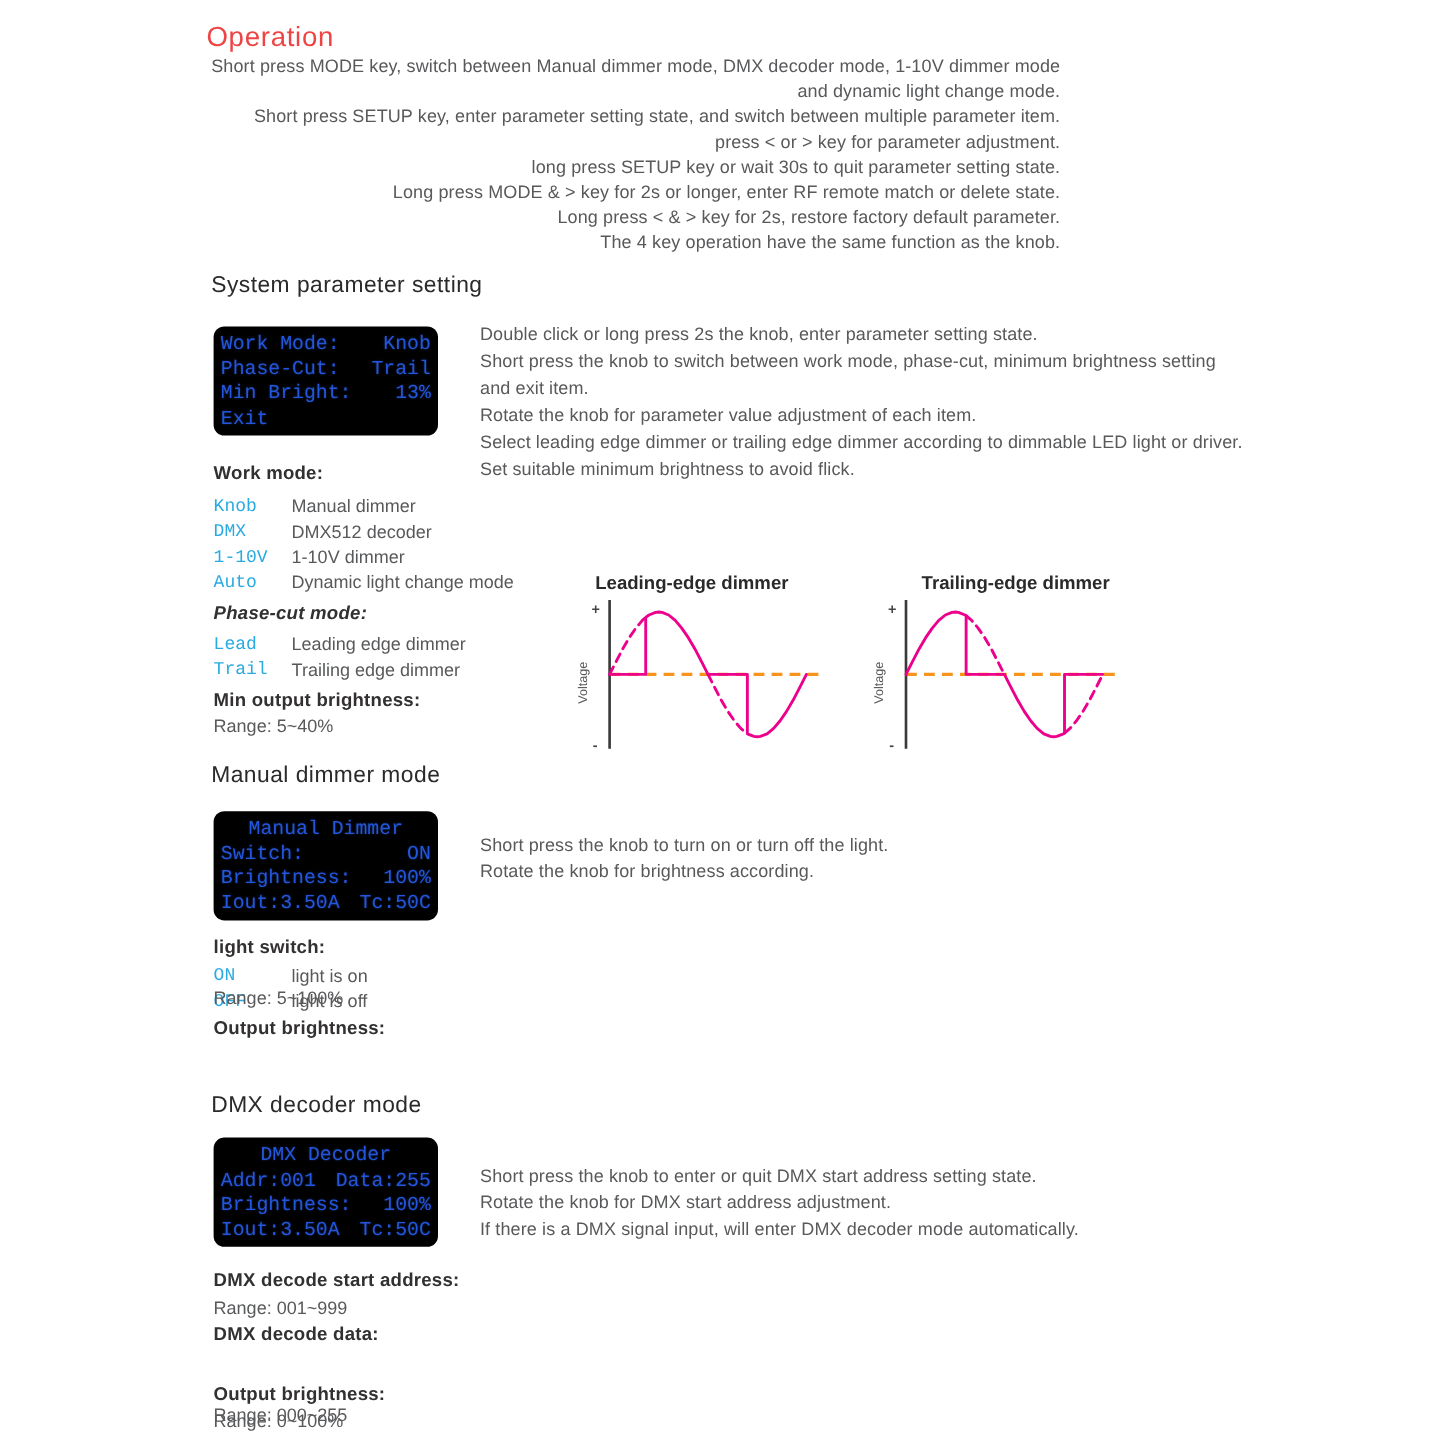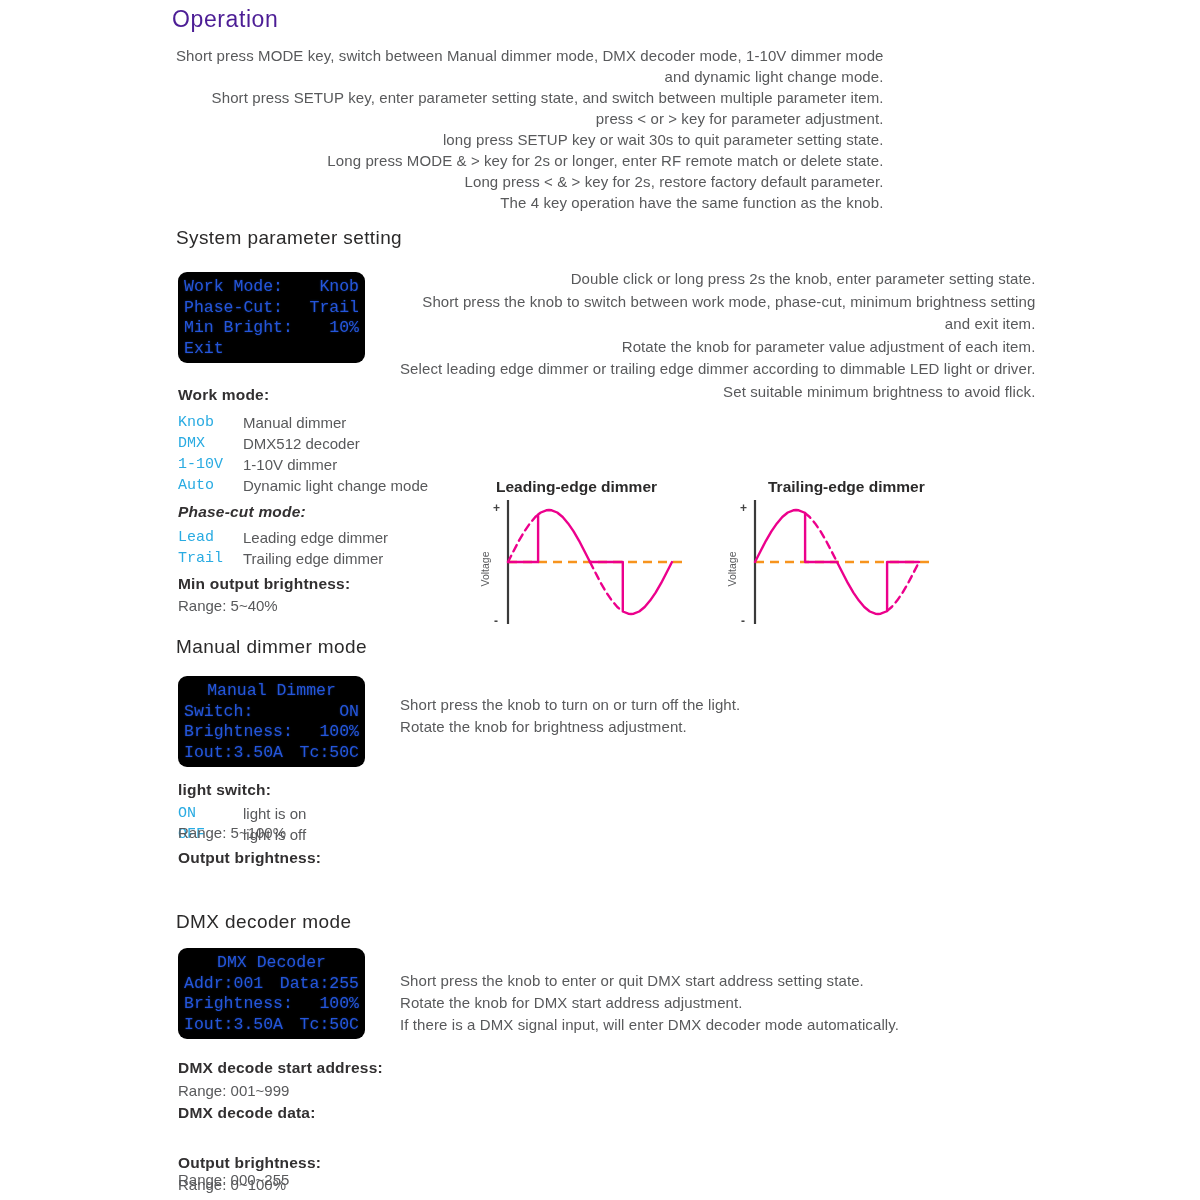"Operation" .title { color: #4c1d95 -> #ef4444; margin-top: none -> 11px }
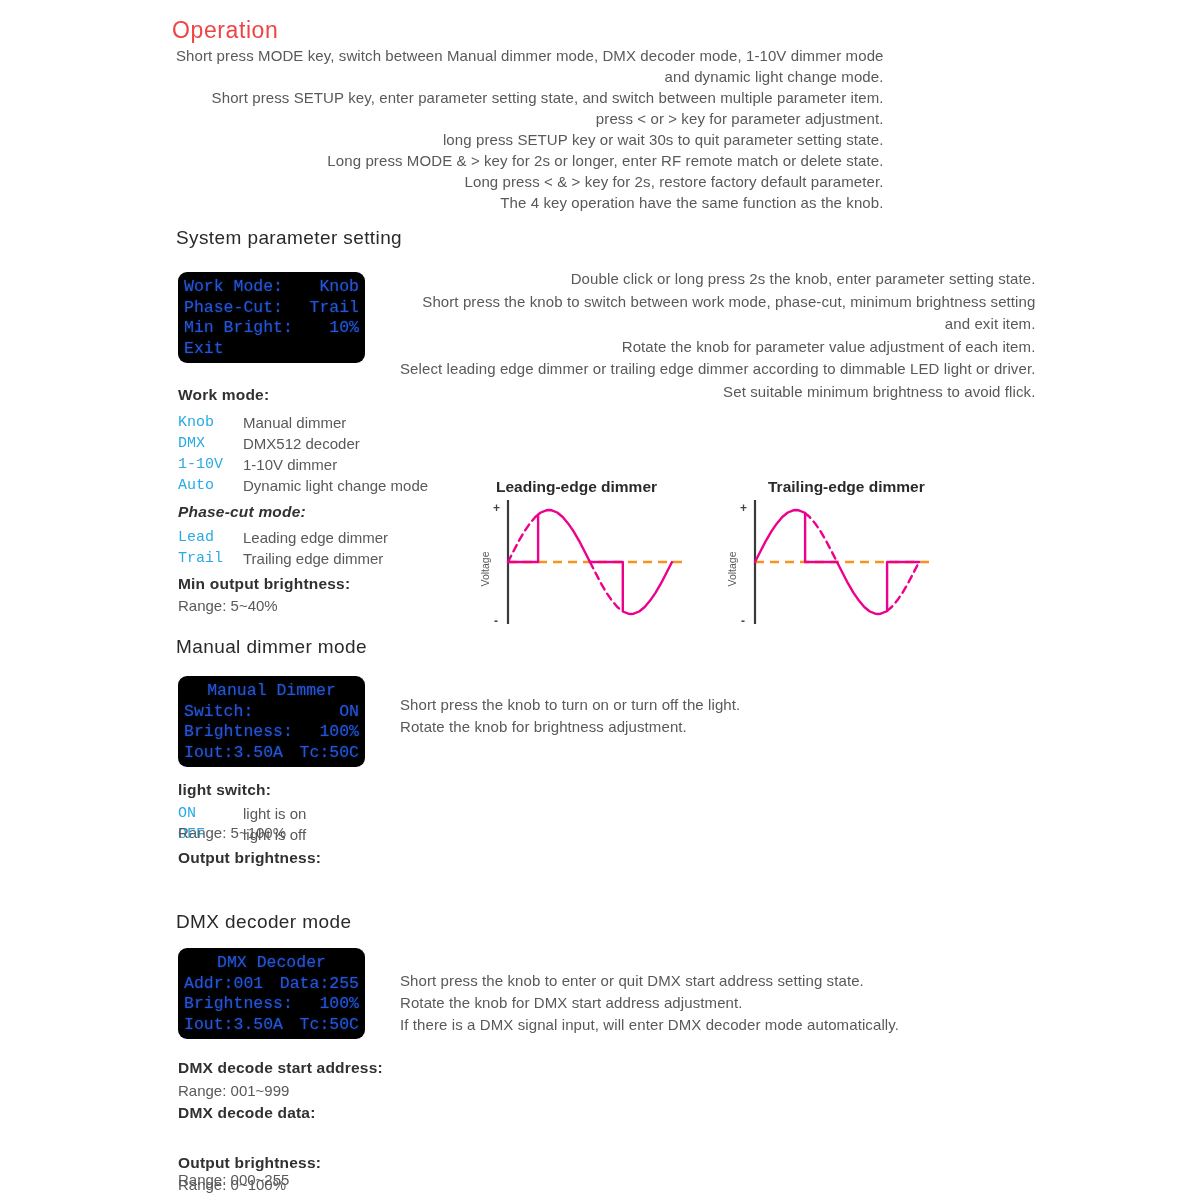"Double click or long press" div.abs { text-align: right -> none }
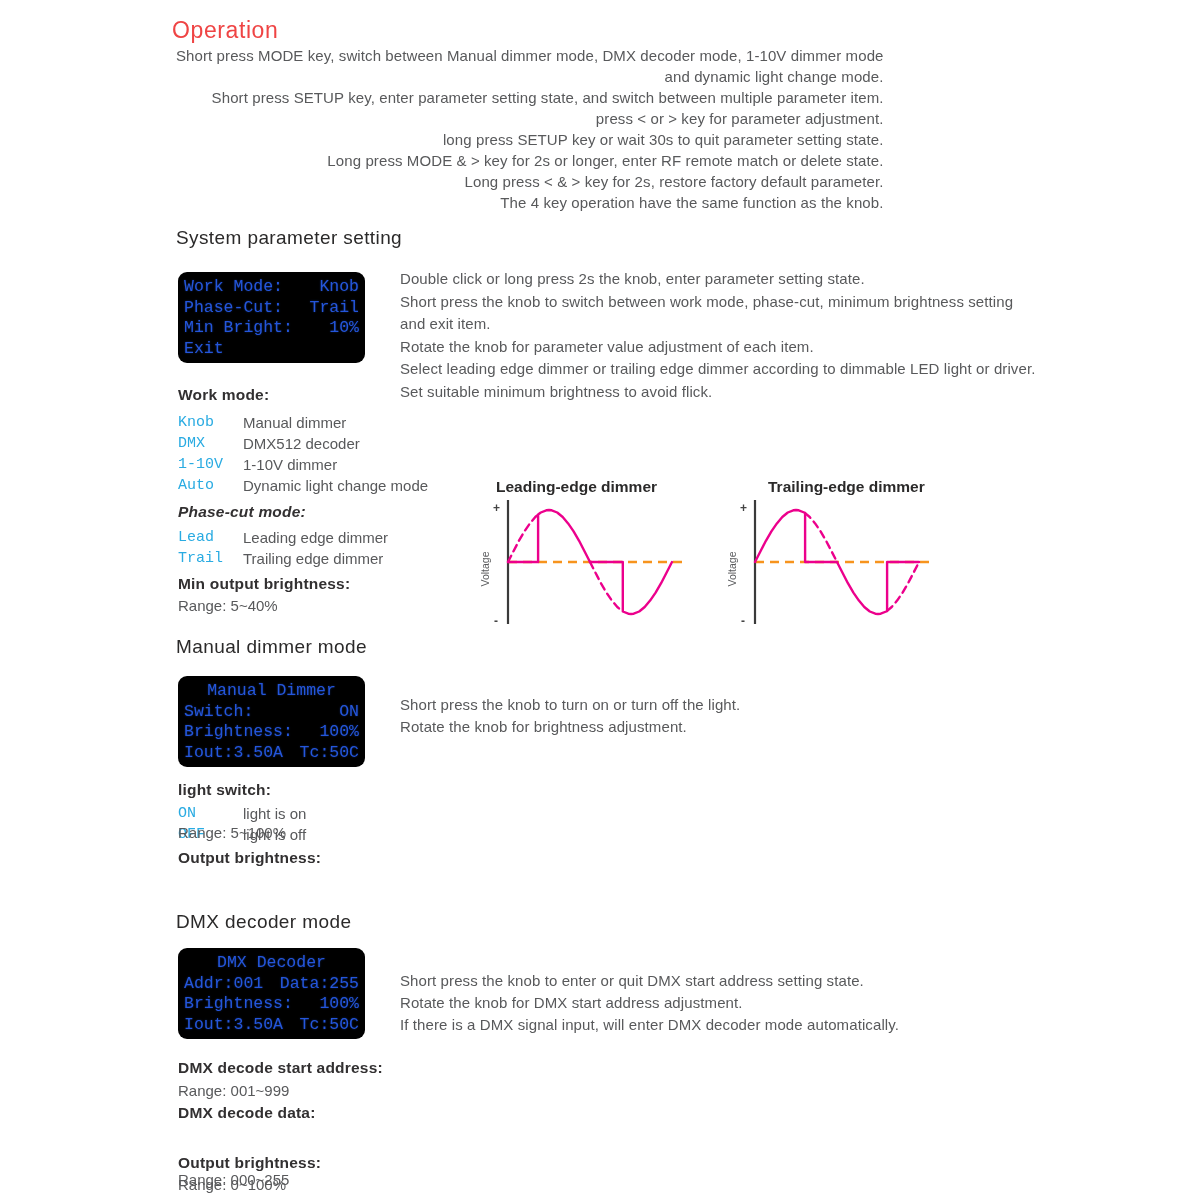"10%" span { text: 10% -> 13% }
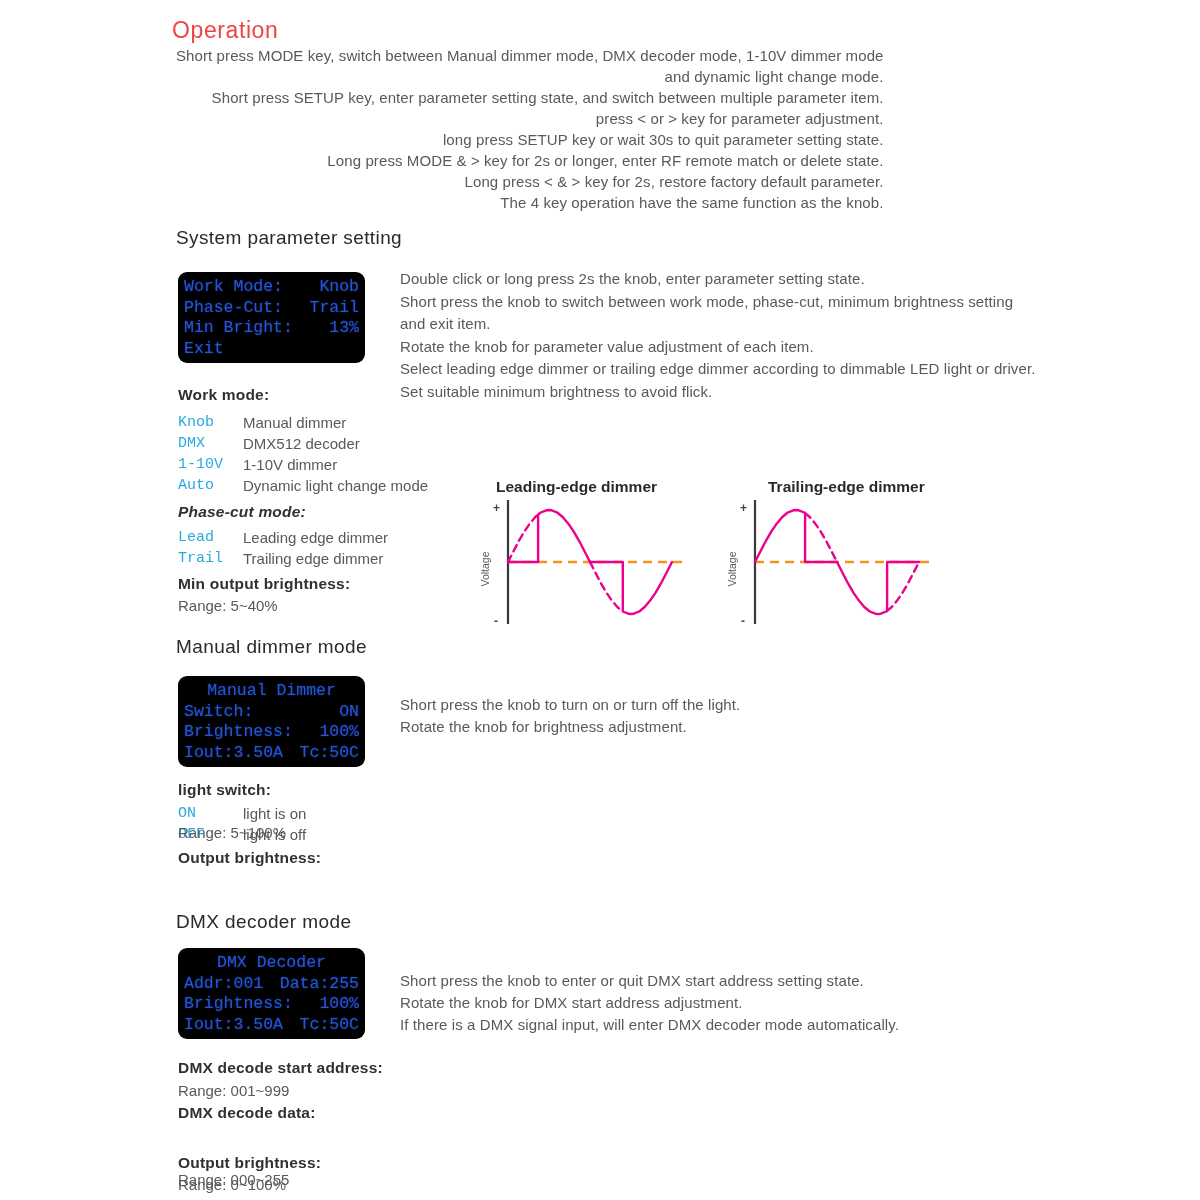"Rotate the knob for brightness" div { text: adjustment -> according }
